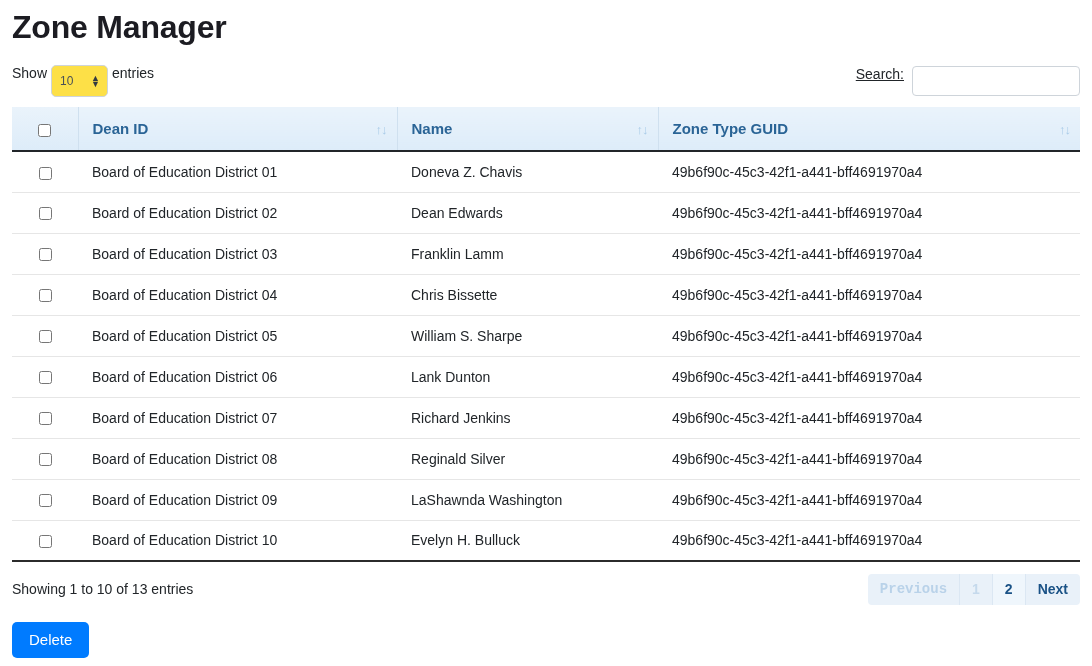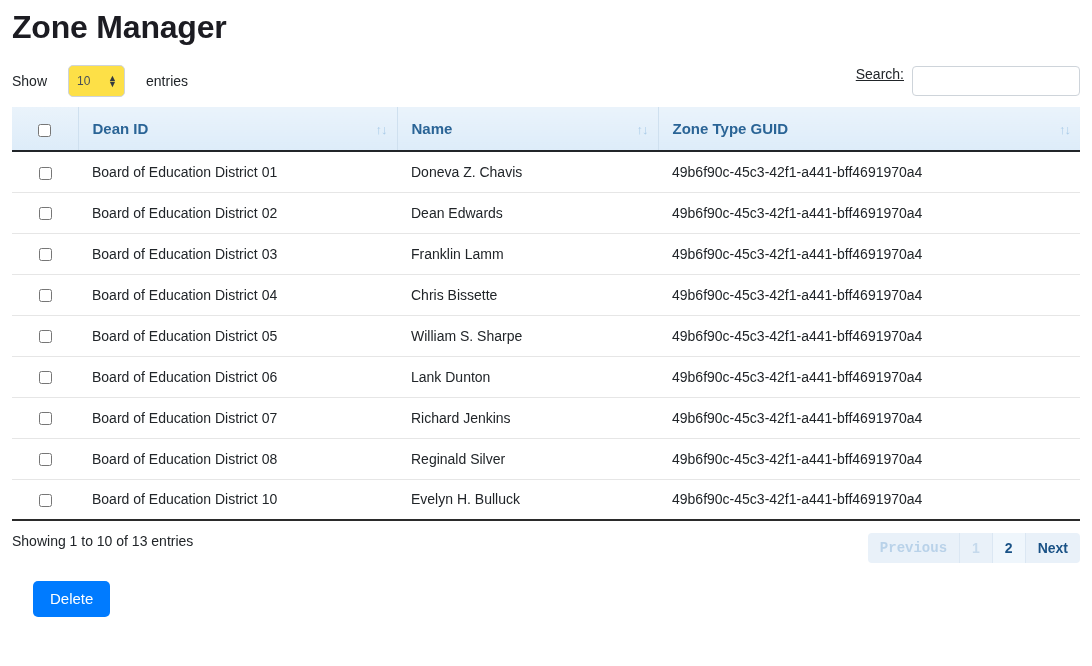"Show" .length-group { align-items: center -> none; gap: 21px -> 4px }
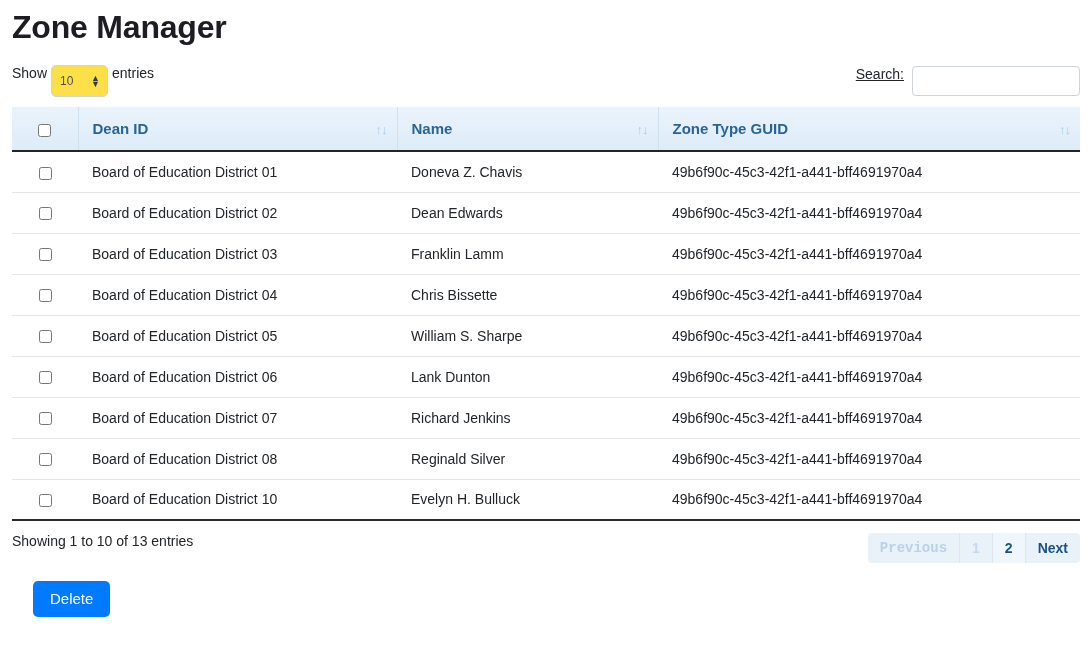"Board of Education District 09" tr { html: none -> <tr> <td><input></td> <td>Board of Education District 09</td> <td>LaShawnda Washington</td> <td>49b6f90c-45c3-42f1-a441-bff4691970a4</td> </tr> }
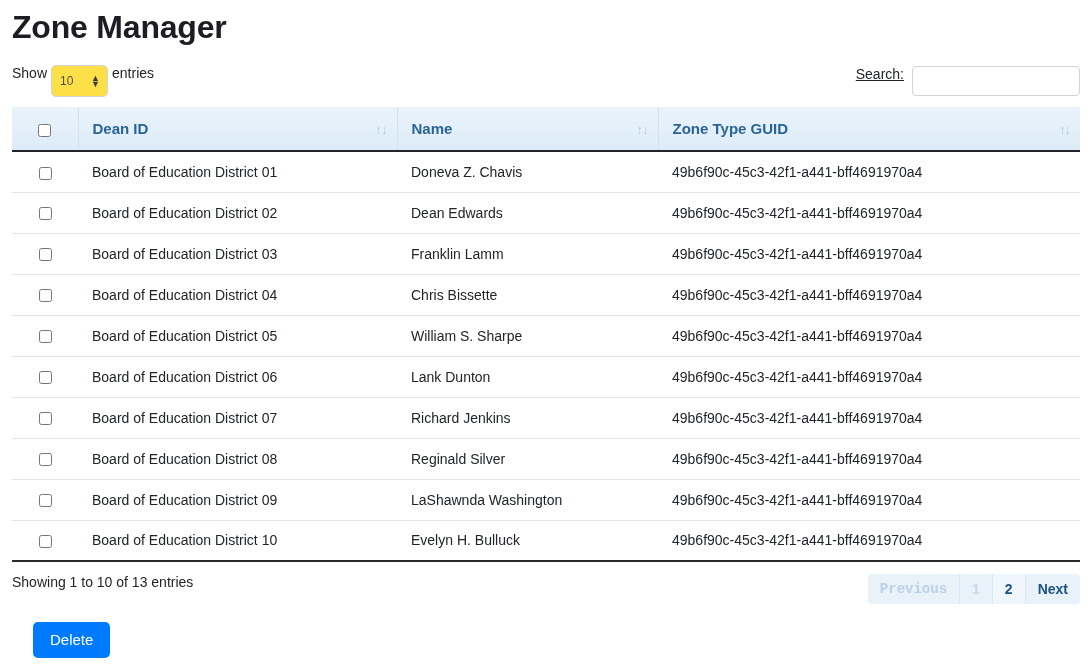"Showing 1 to 10 of" .table-footer { align-items: none -> center }
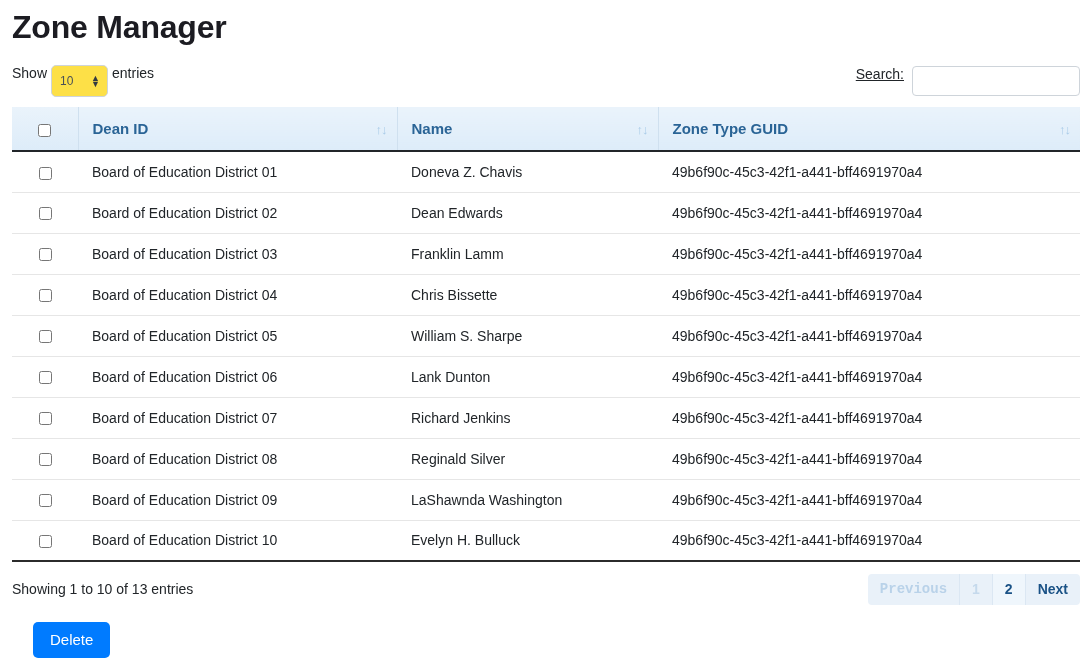"Delete" .delete-btn { margin-left: 21px -> none }
